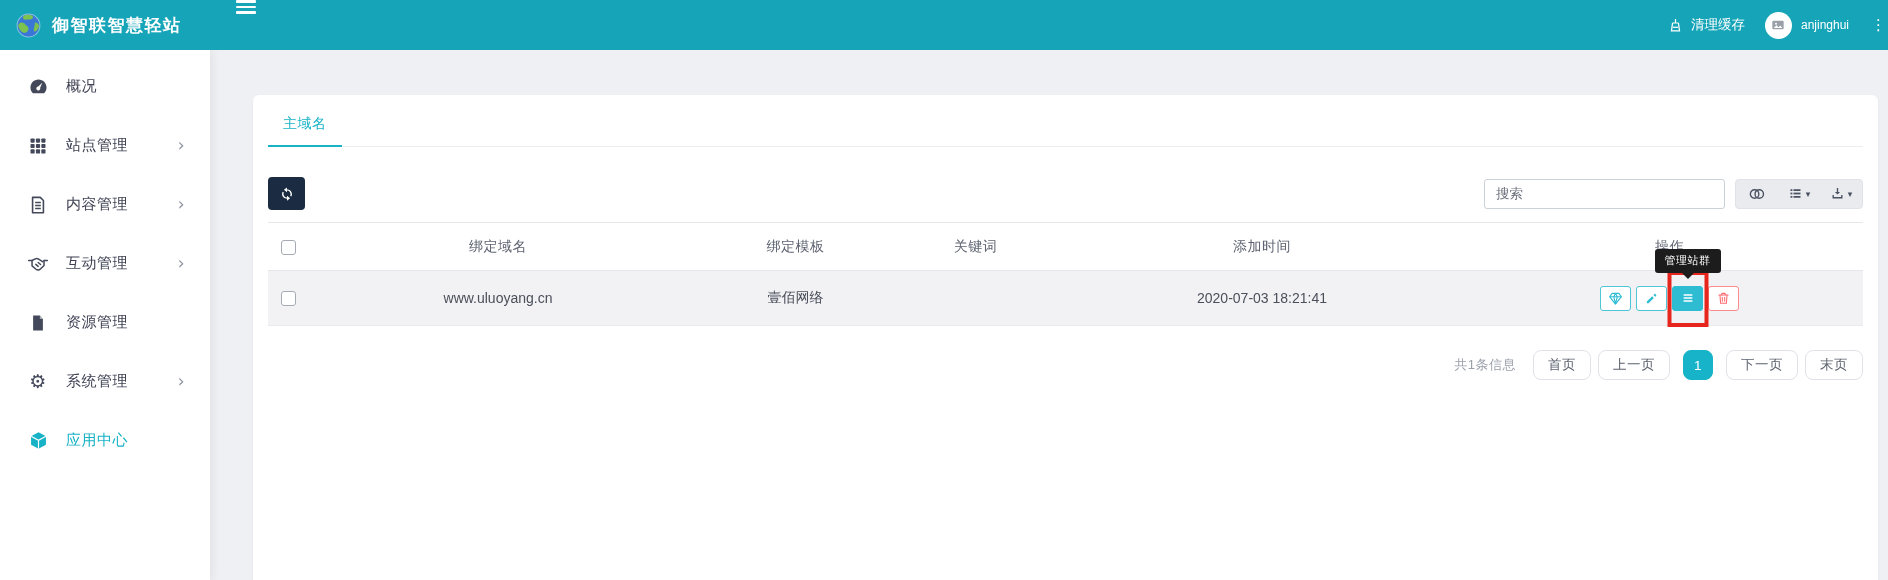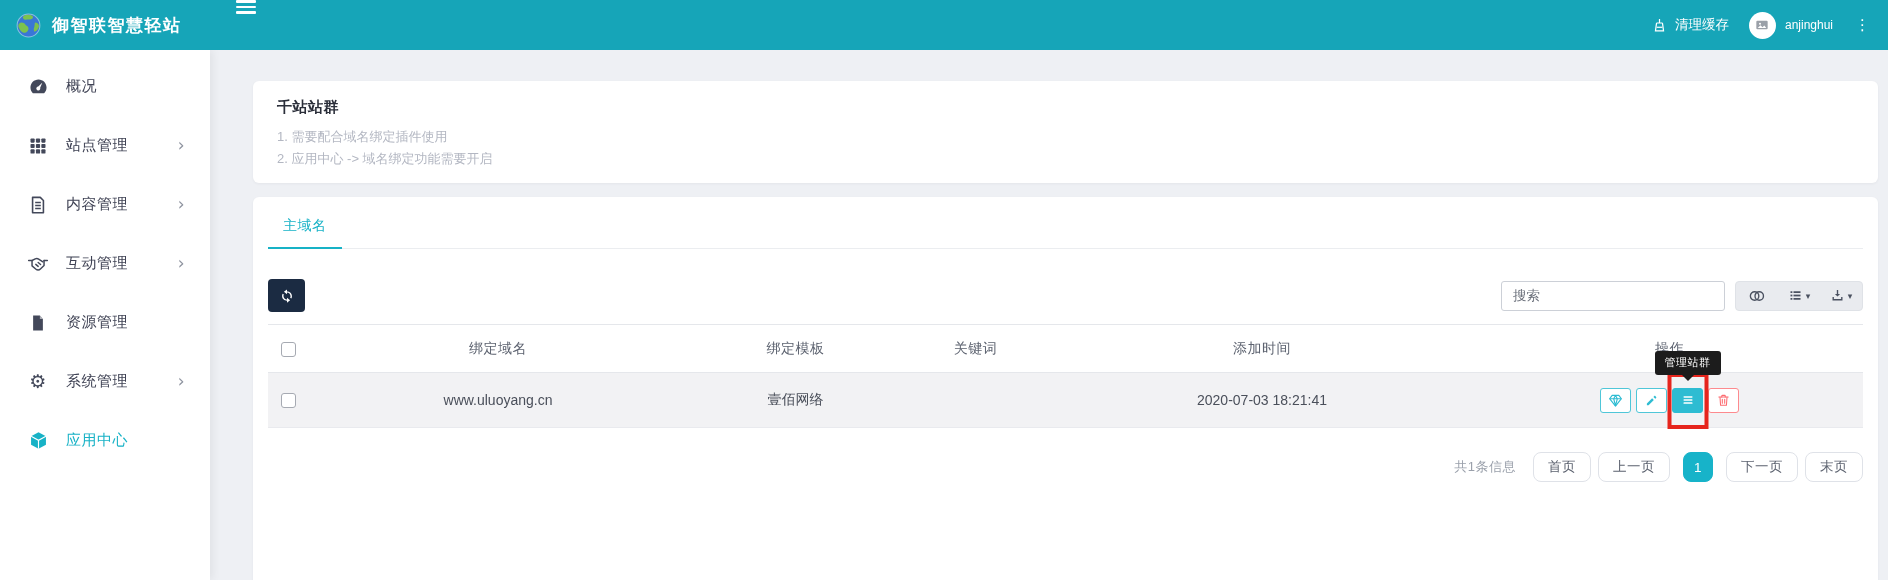"清理缓存" .topbar-right { padding-right: 16px -> none }
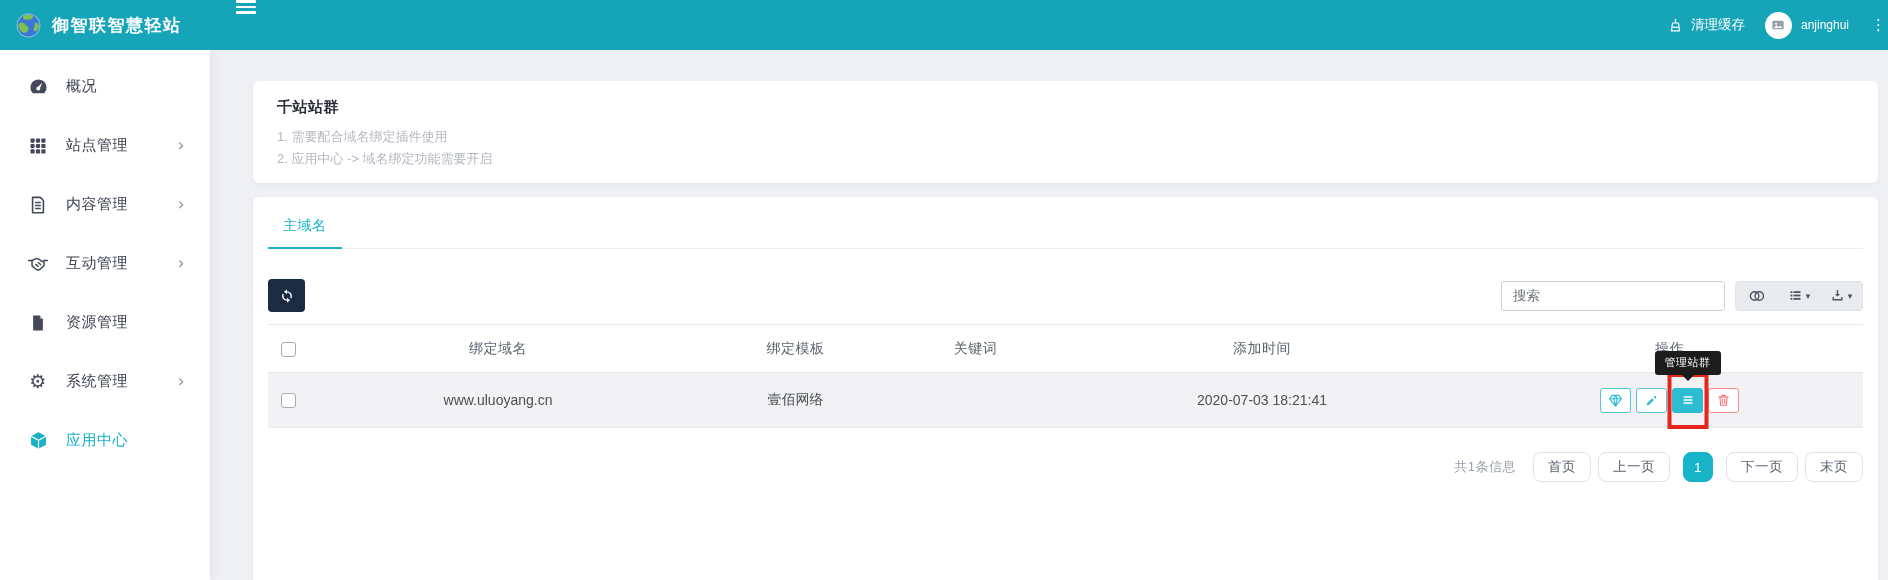"千站站群" section.card { html: <section> <div>千站站群</div> <div>1. 需要配合域名绑定插件使用</div> <div>2. 应用中心 -&gt; 域名绑定功能需要开启</div> </section> -> none }
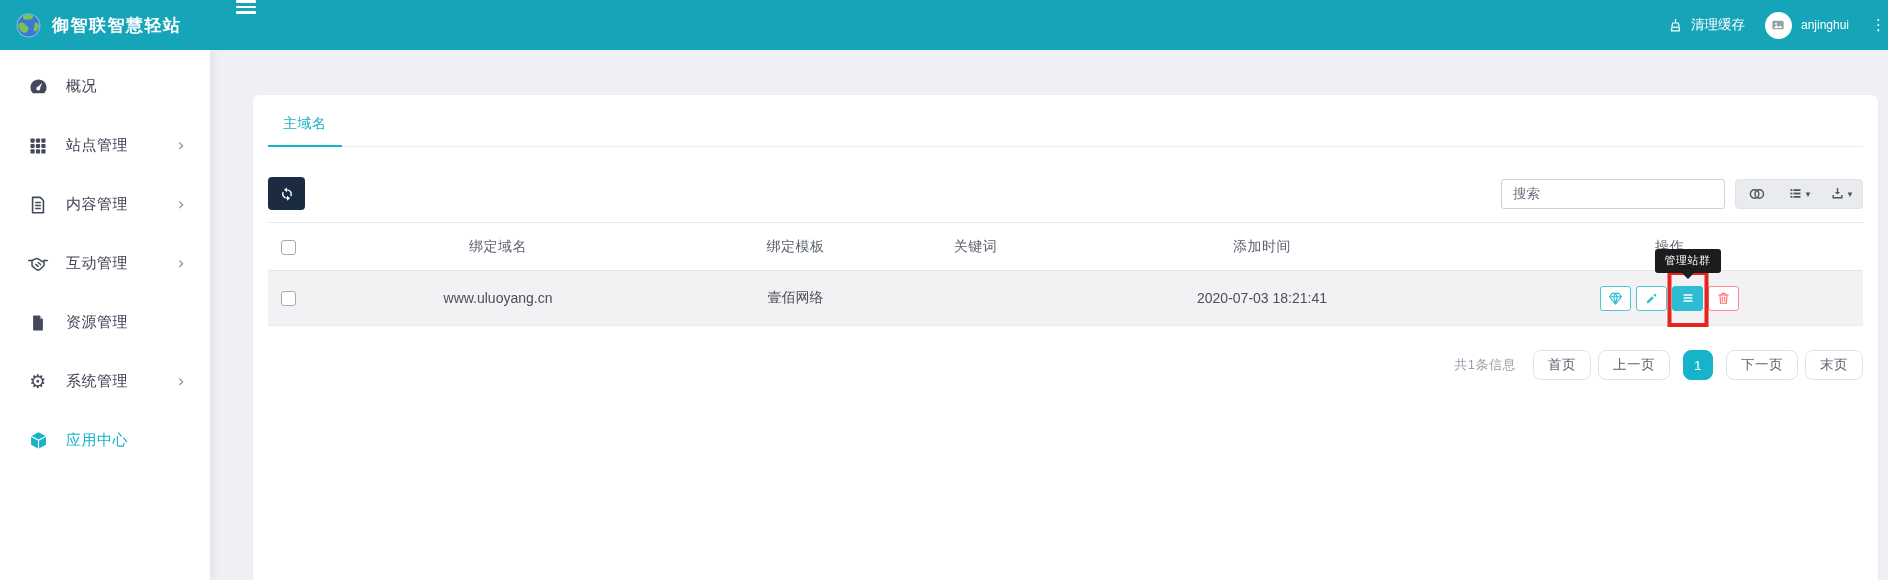"搜索" .search-input { width: 224px -> 241px }
